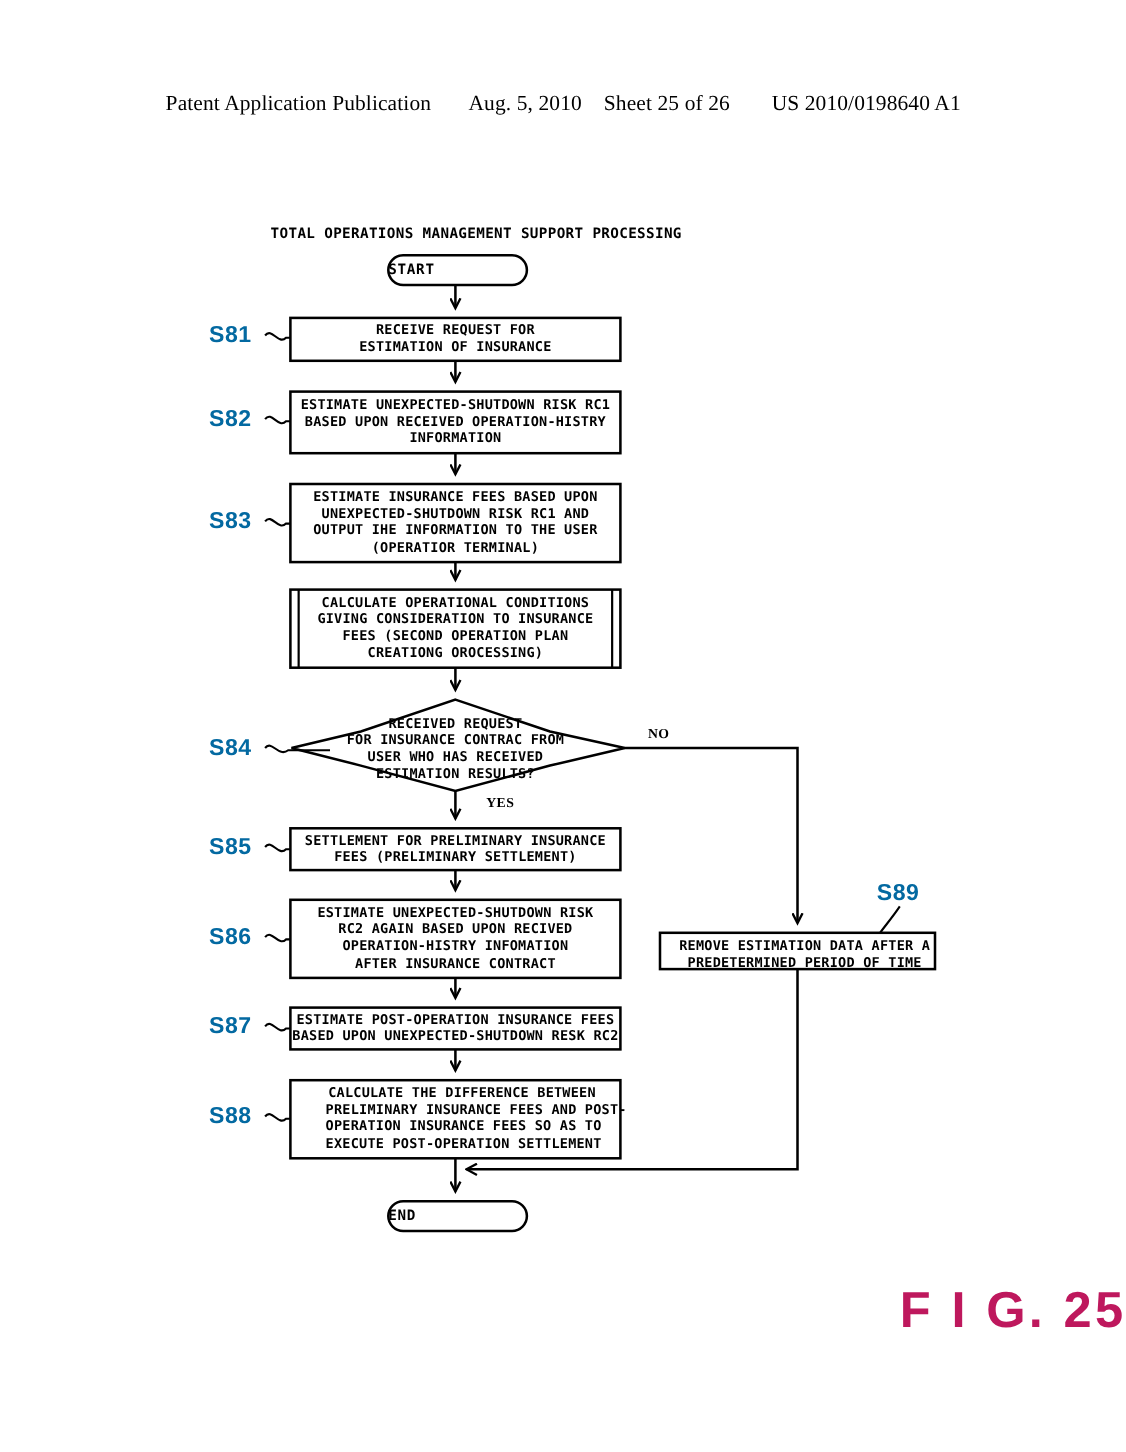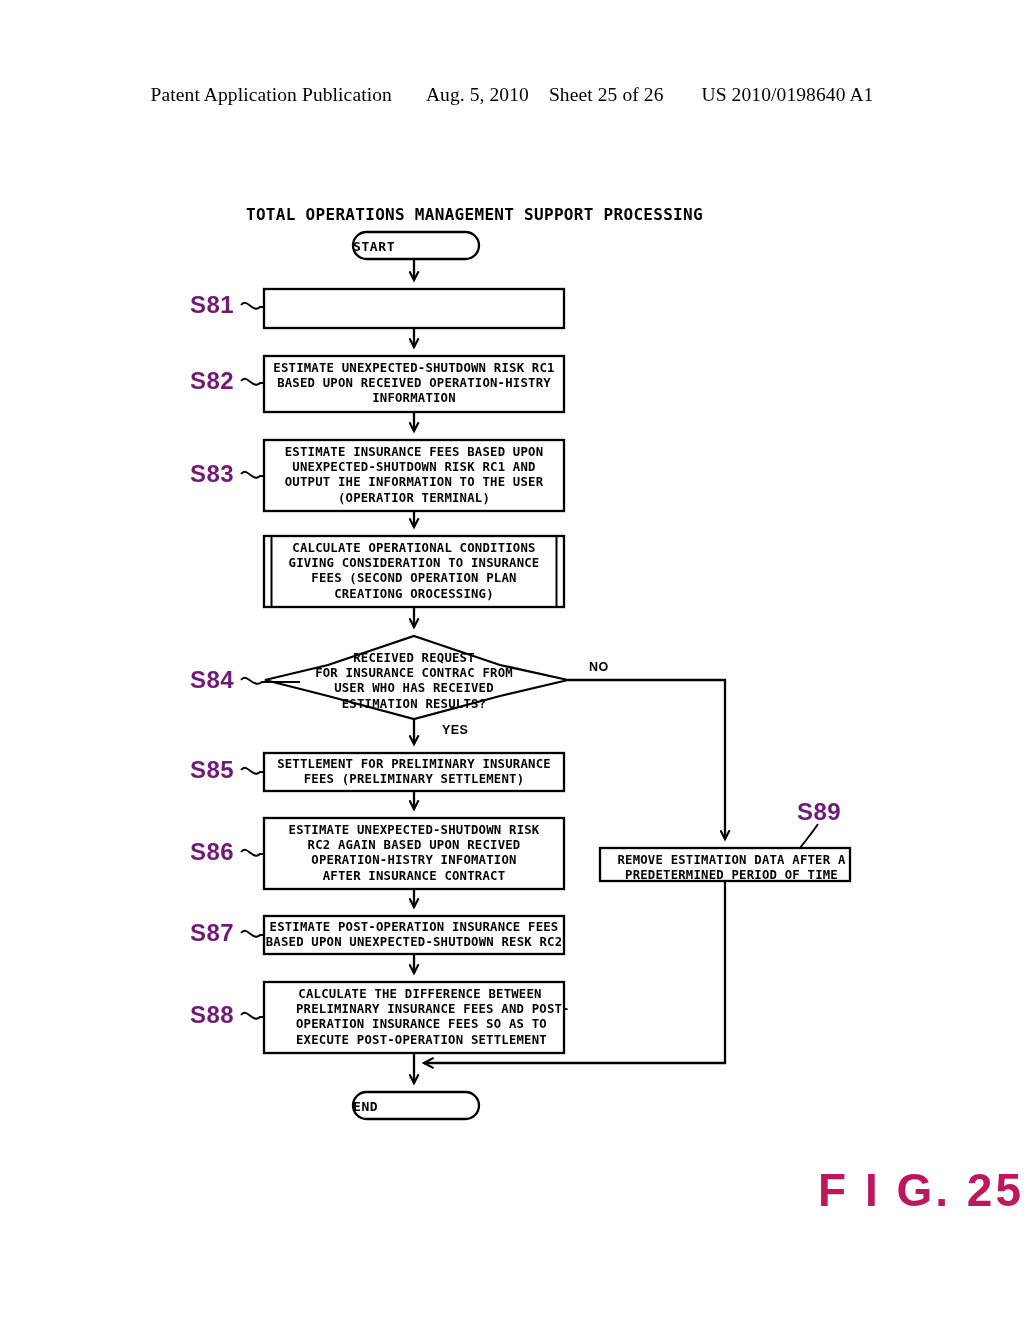"TOTAL OPERATIONS MANAGEMENT SUPPORT" .chart-title { font-size: 16px -> 13px }
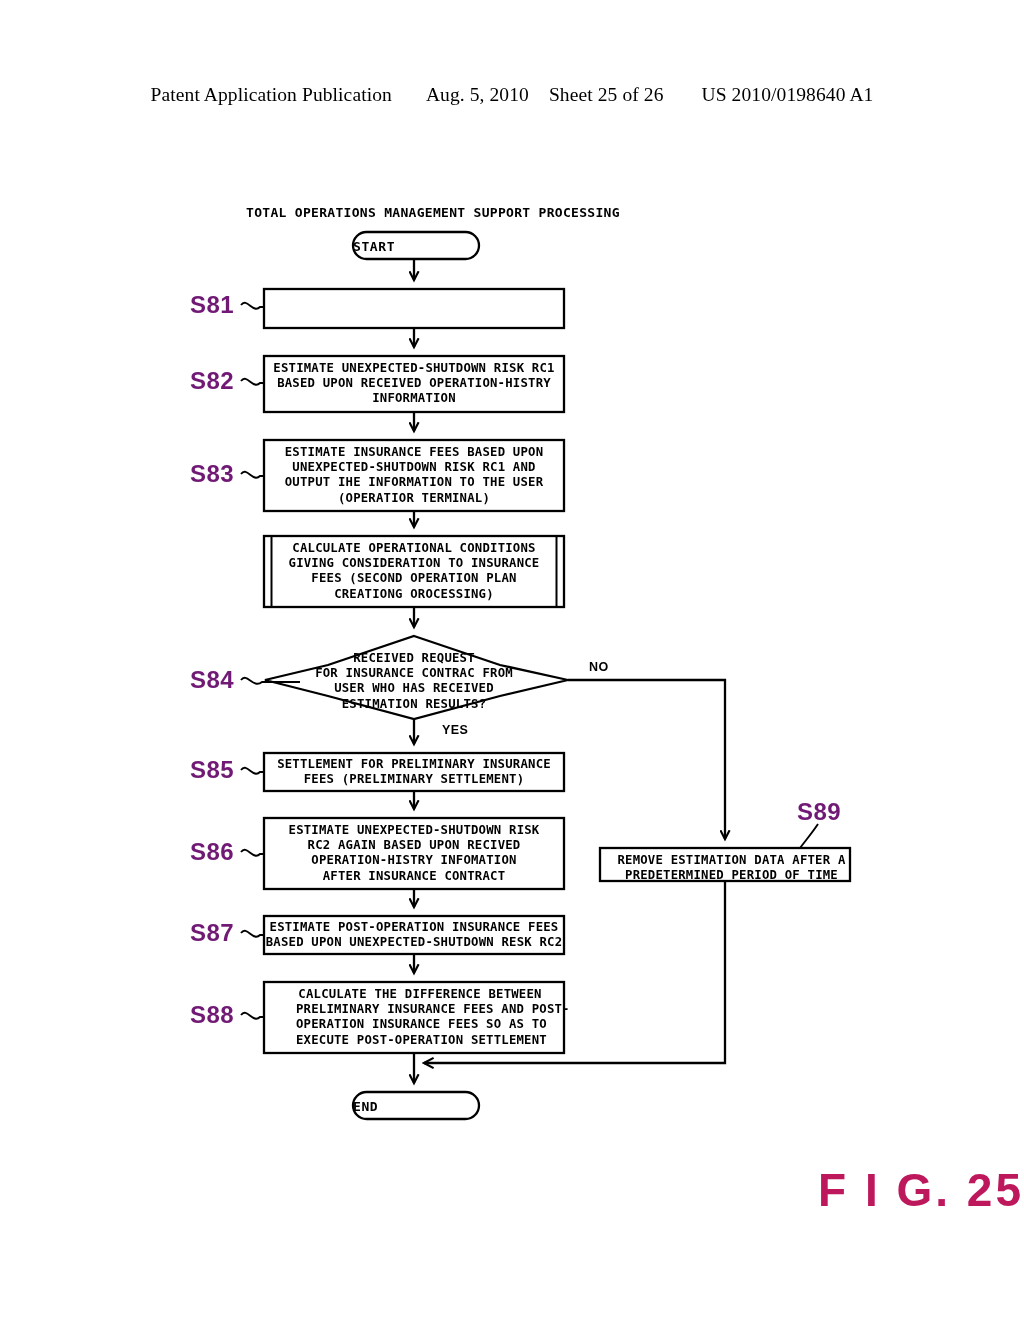"S81" .step-label { color: #701a75 -> #0369a1; font-size: 24px -> 21px }
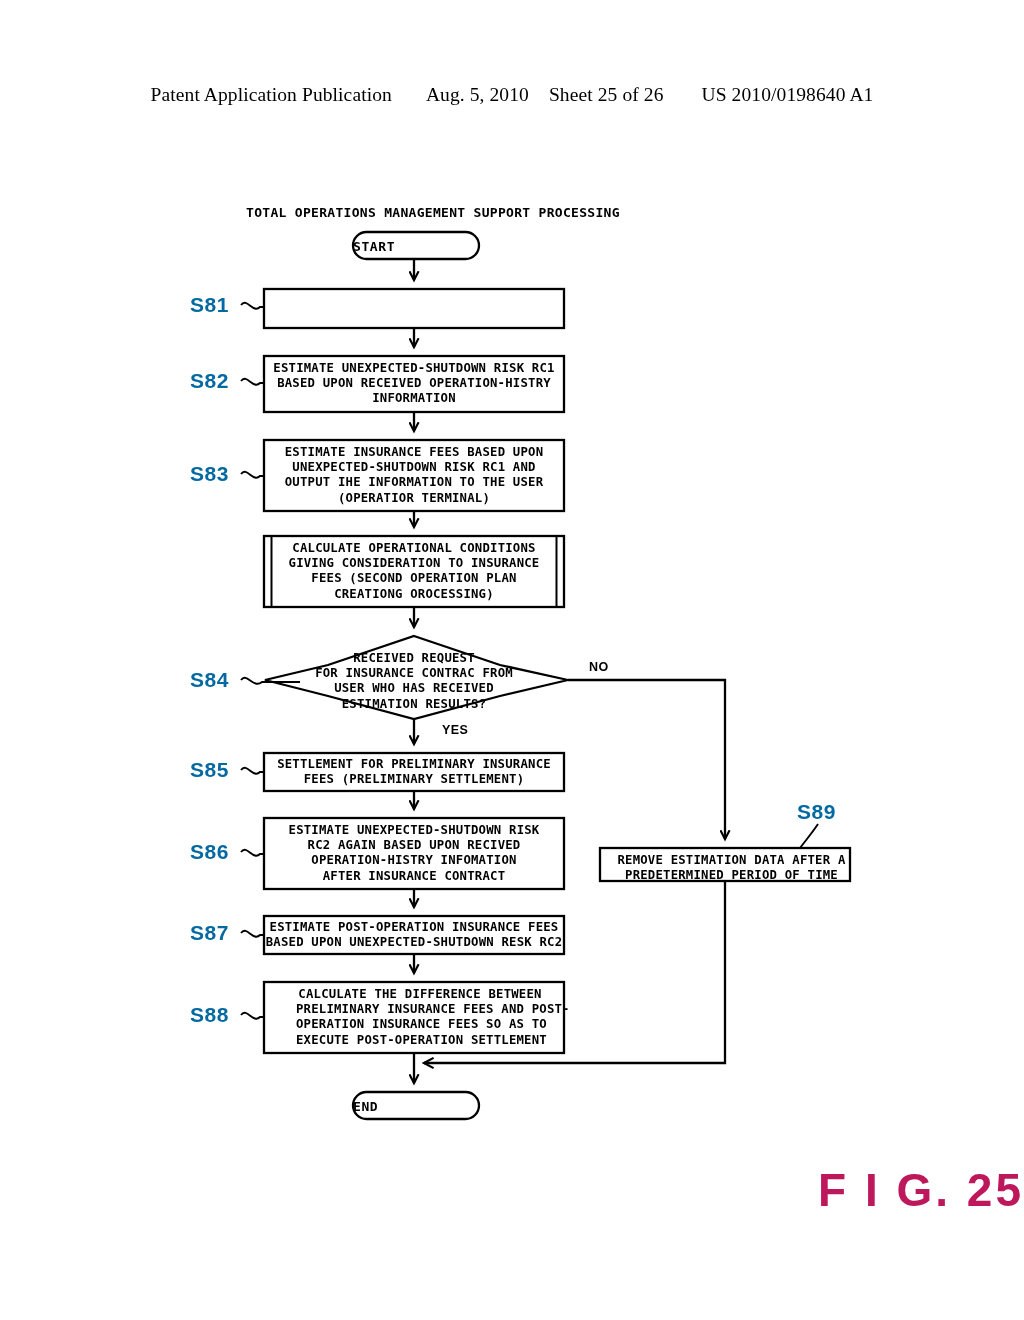"RECEIVE REQUEST FOR" div.ftext { html: none -> <div>RECEIVE REQUEST FOR ESTIMATION OF INSURANCE</div> }
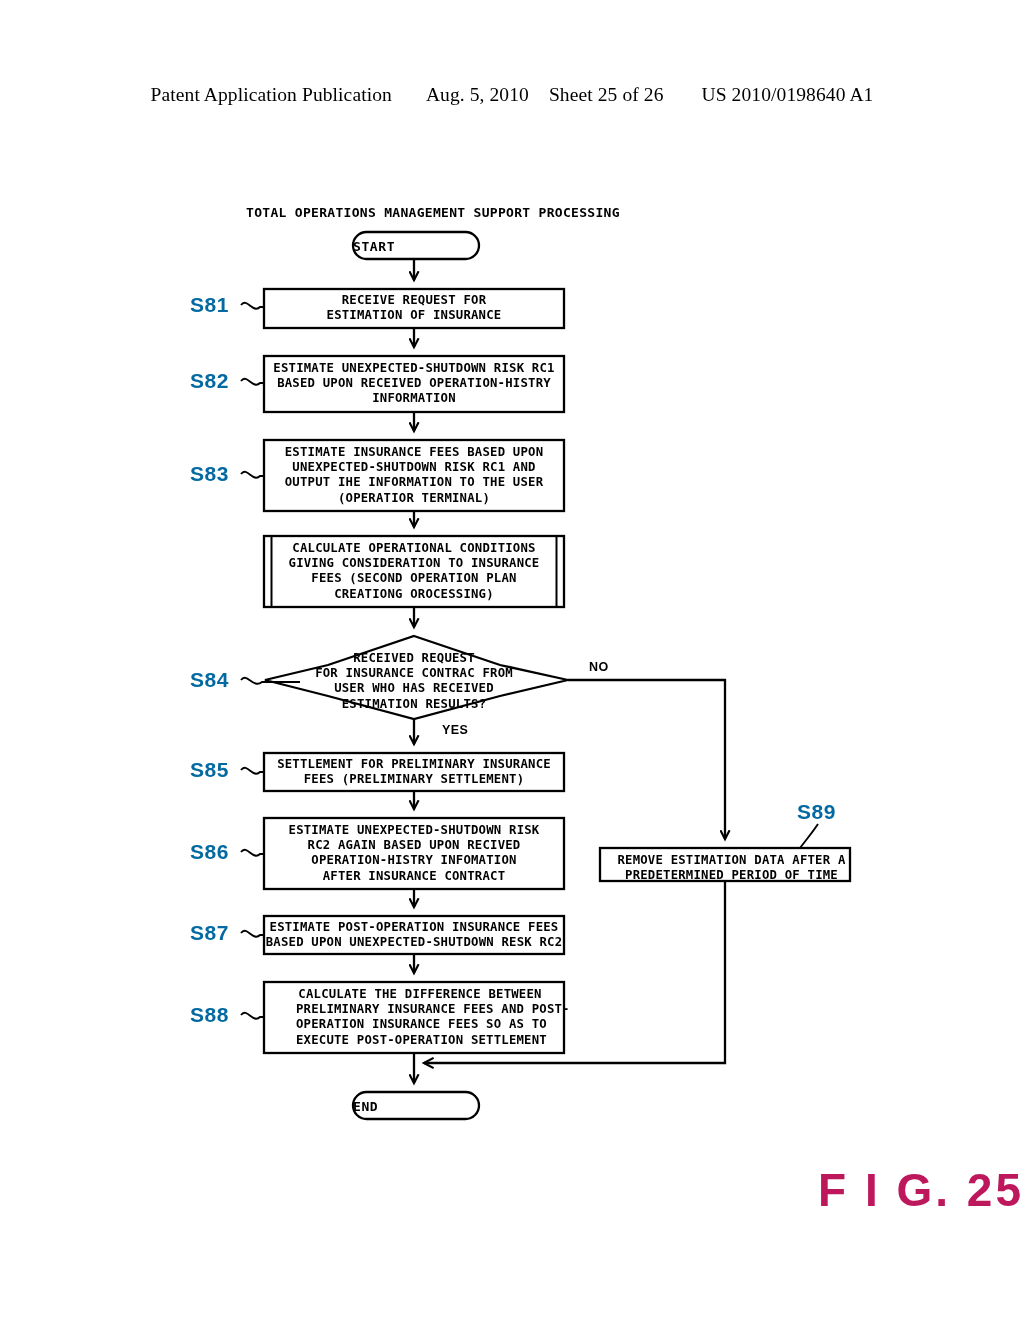"NO" .branch-label { font-family: Liberation Sans, sans-serif -> Liberation Serif, serif }
